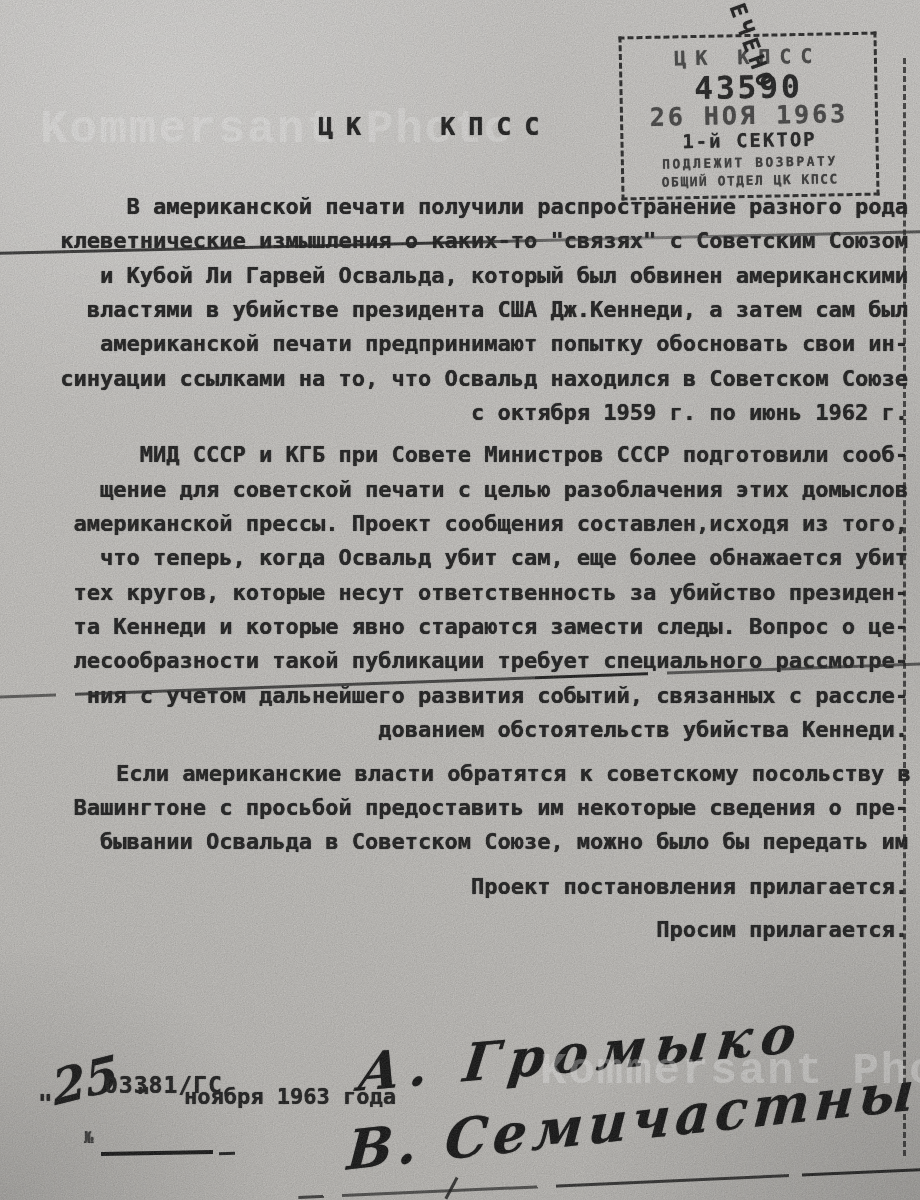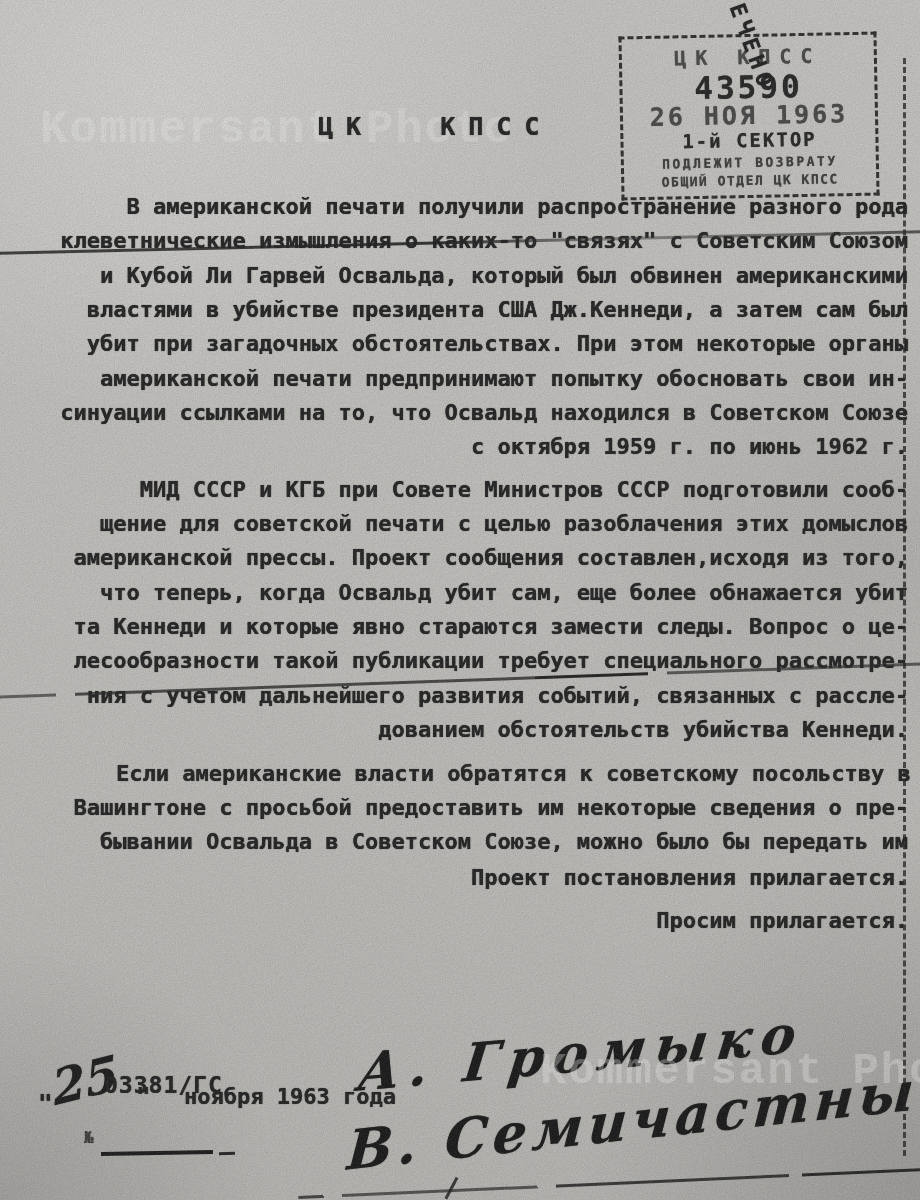"убит при загадочных обстоятельствах. При" div { html: <div>убит при загадочных обстоятельствах. При этом некоторые органы</div> -> none }
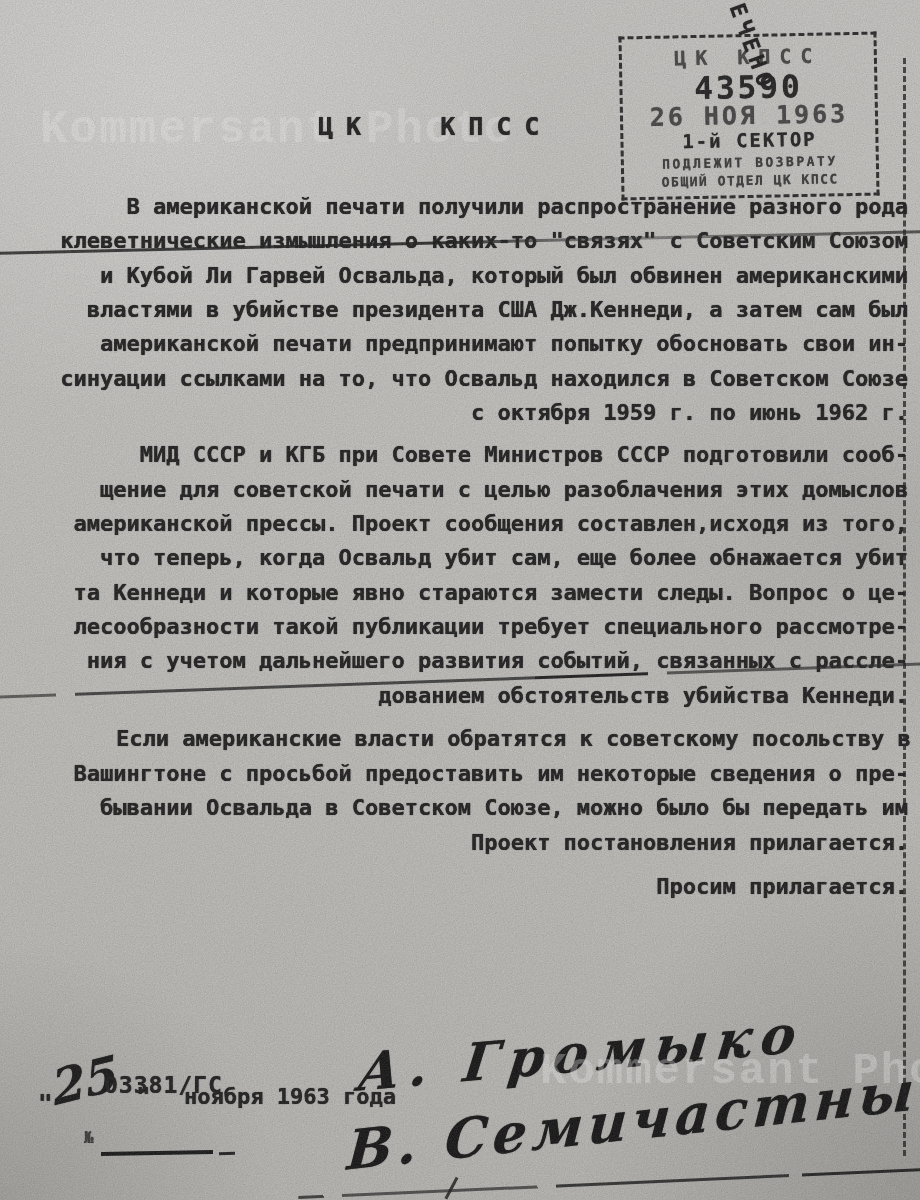"тех кругов, которые несут" div { html: none -> <div>тех кругов, которые несут ответственность за убийство президен-</div> }
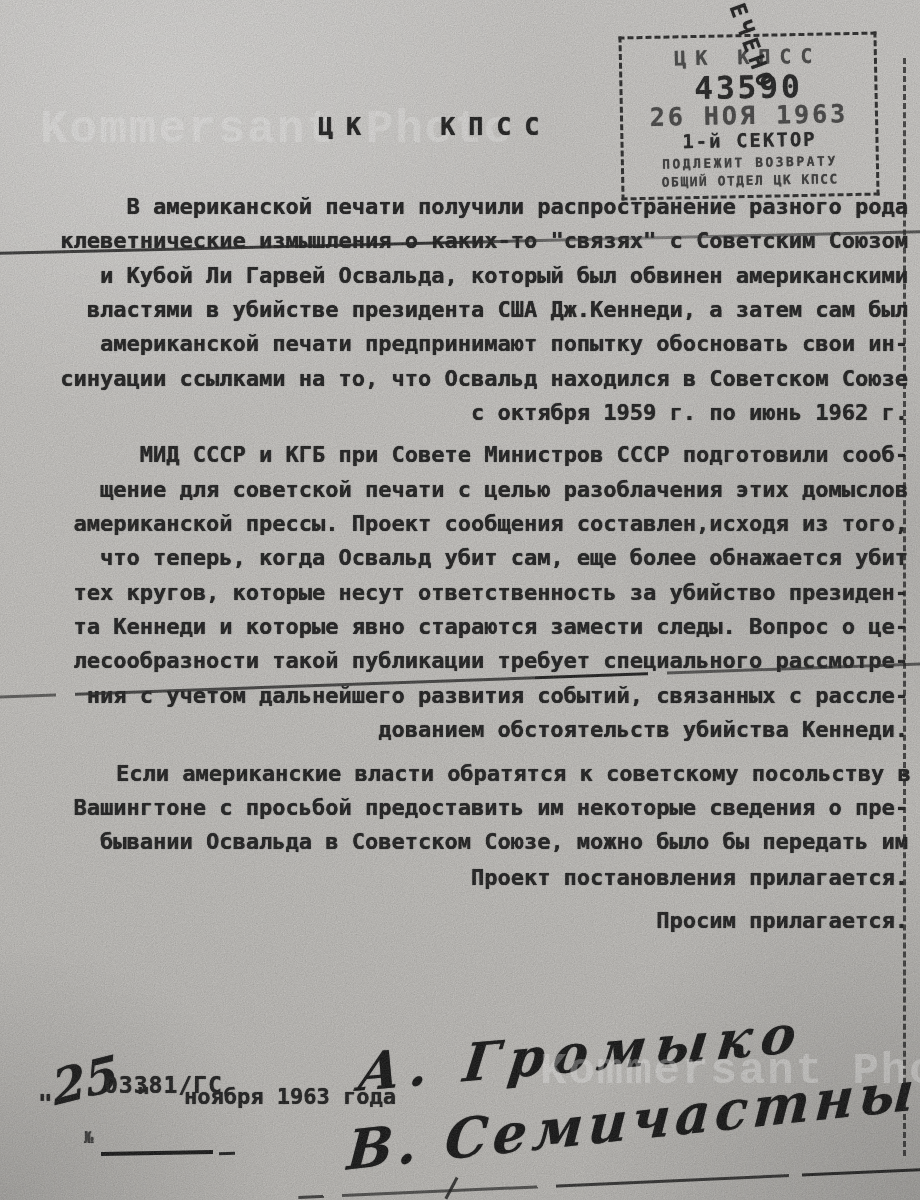"Проект постановления прилагается." .gap-md { margin-top: 1px -> 10px }
